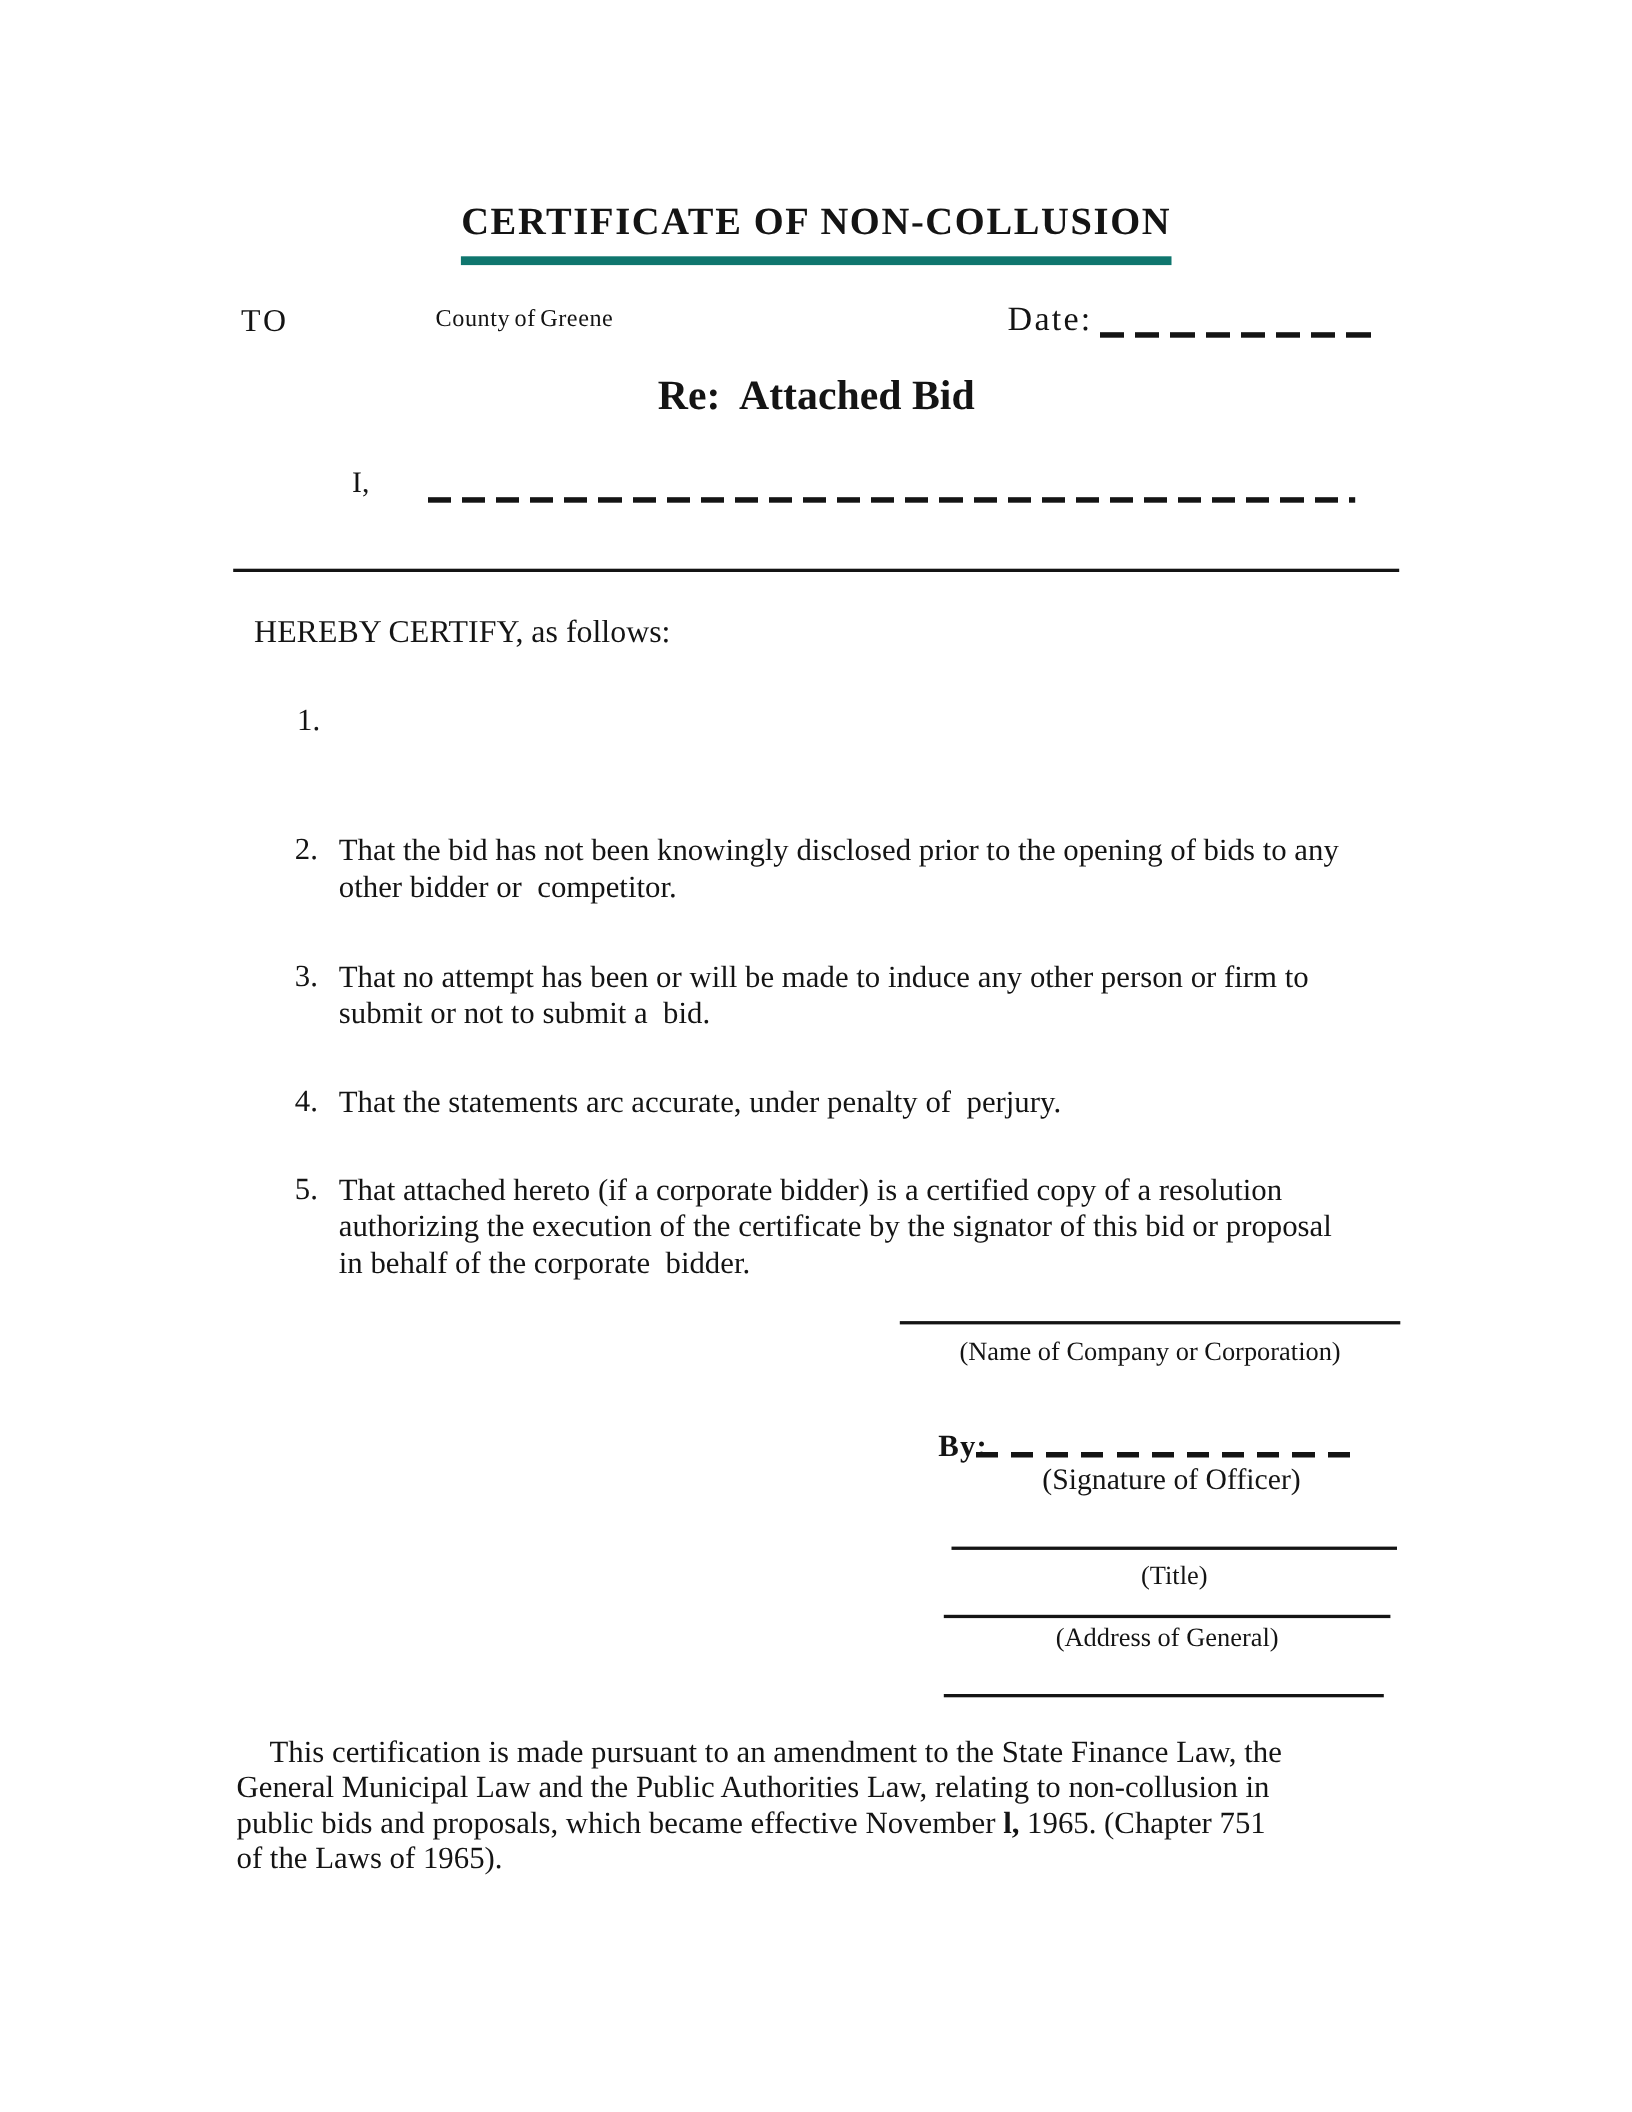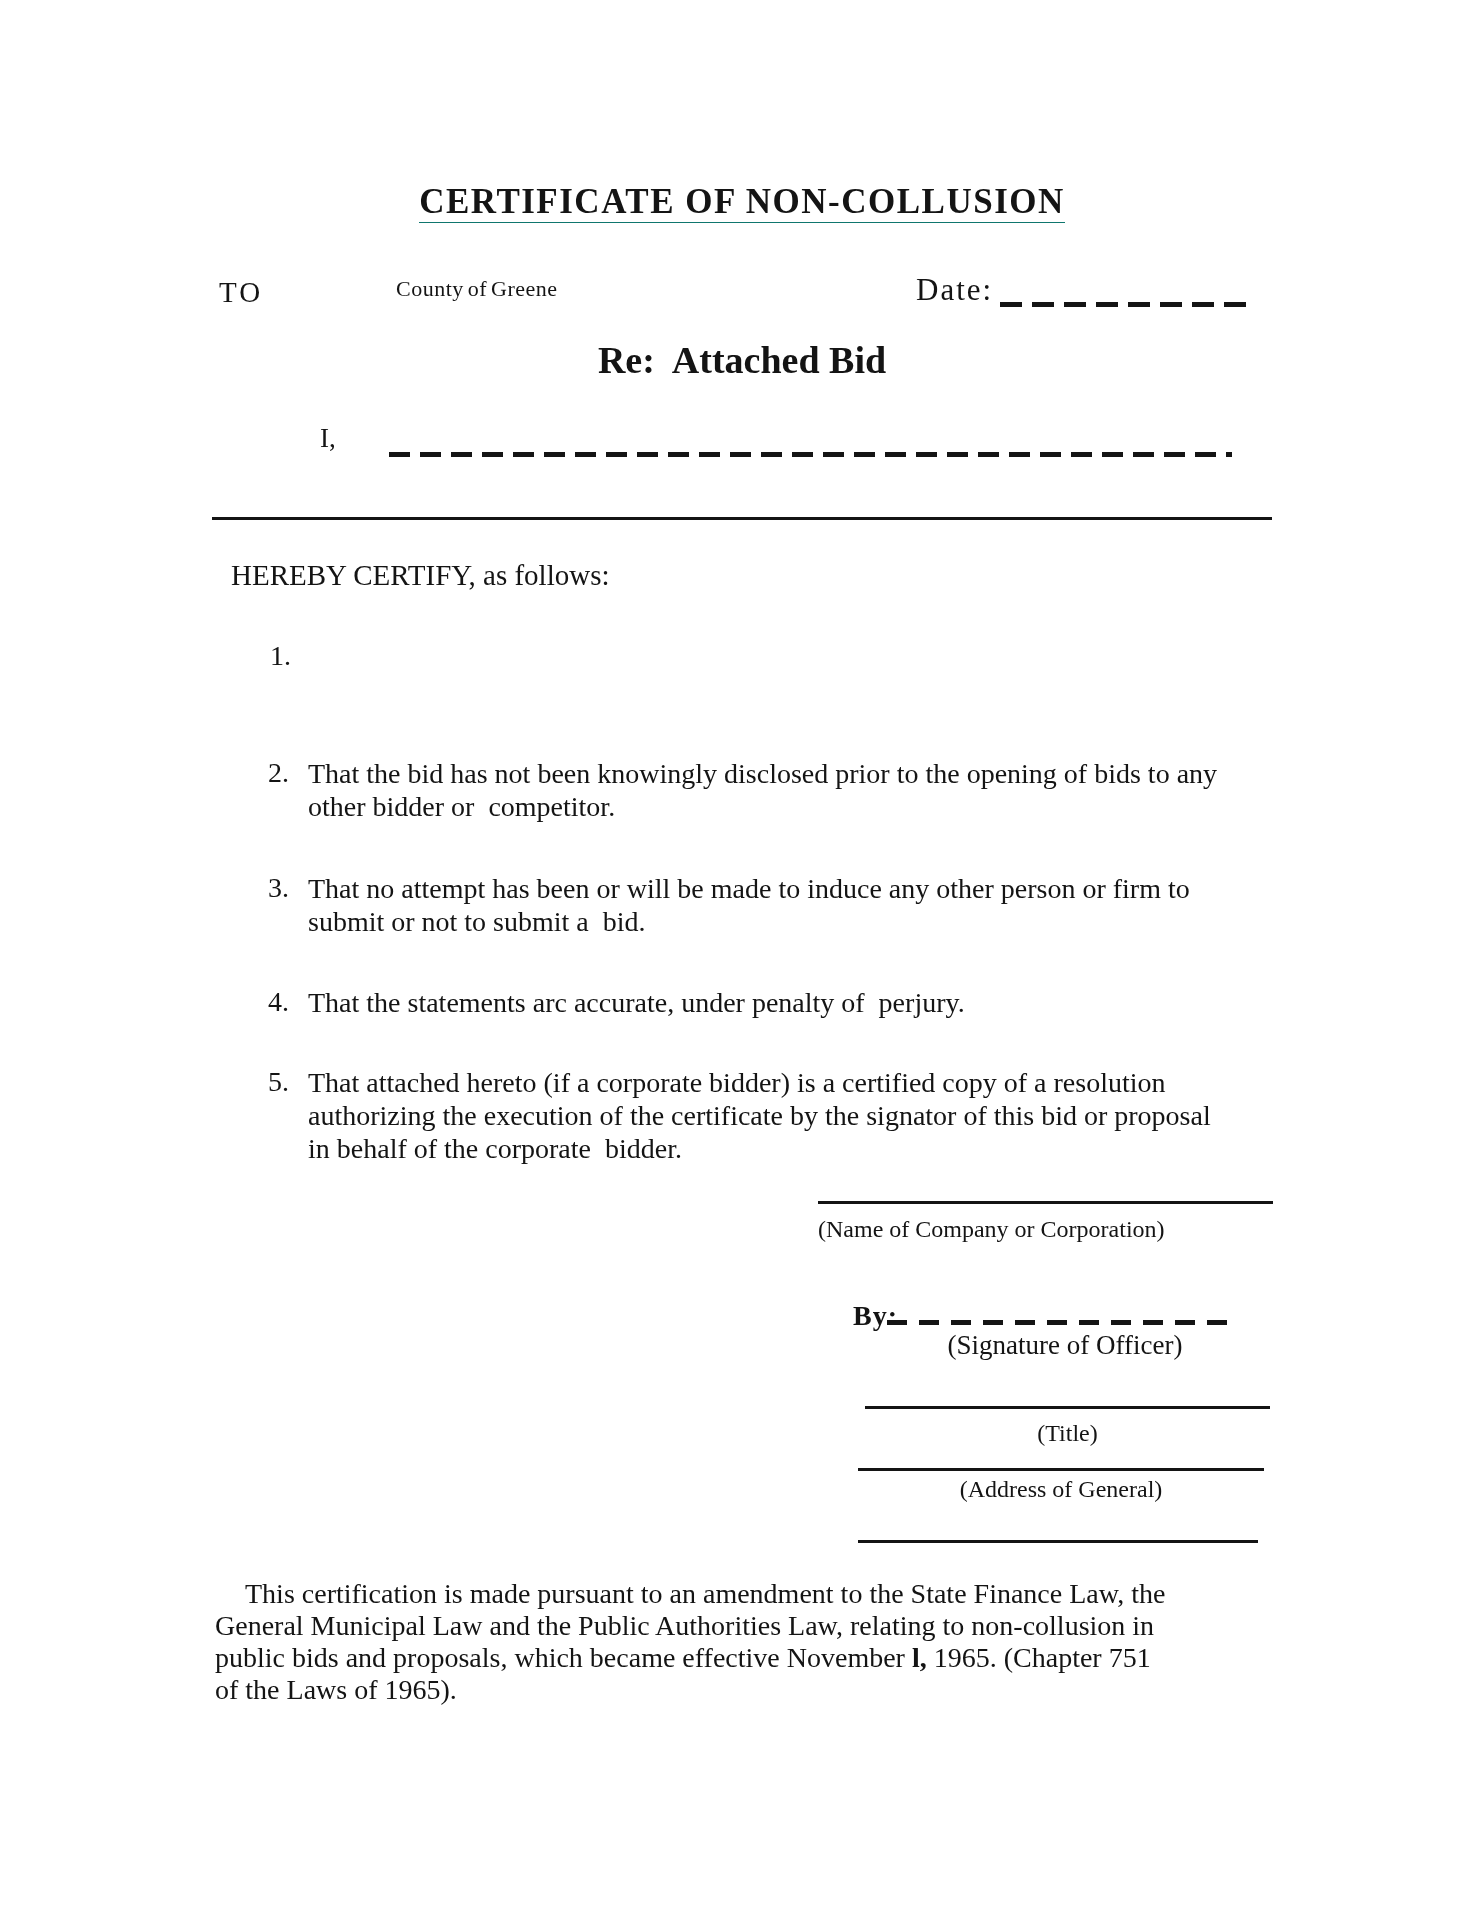"CERTIFICATE OF NON-COLLUSION" .title-text { border-bottom: 1px solid #0f766e -> 8px solid #0f766e; padding-bottom: 1px -> 12px }
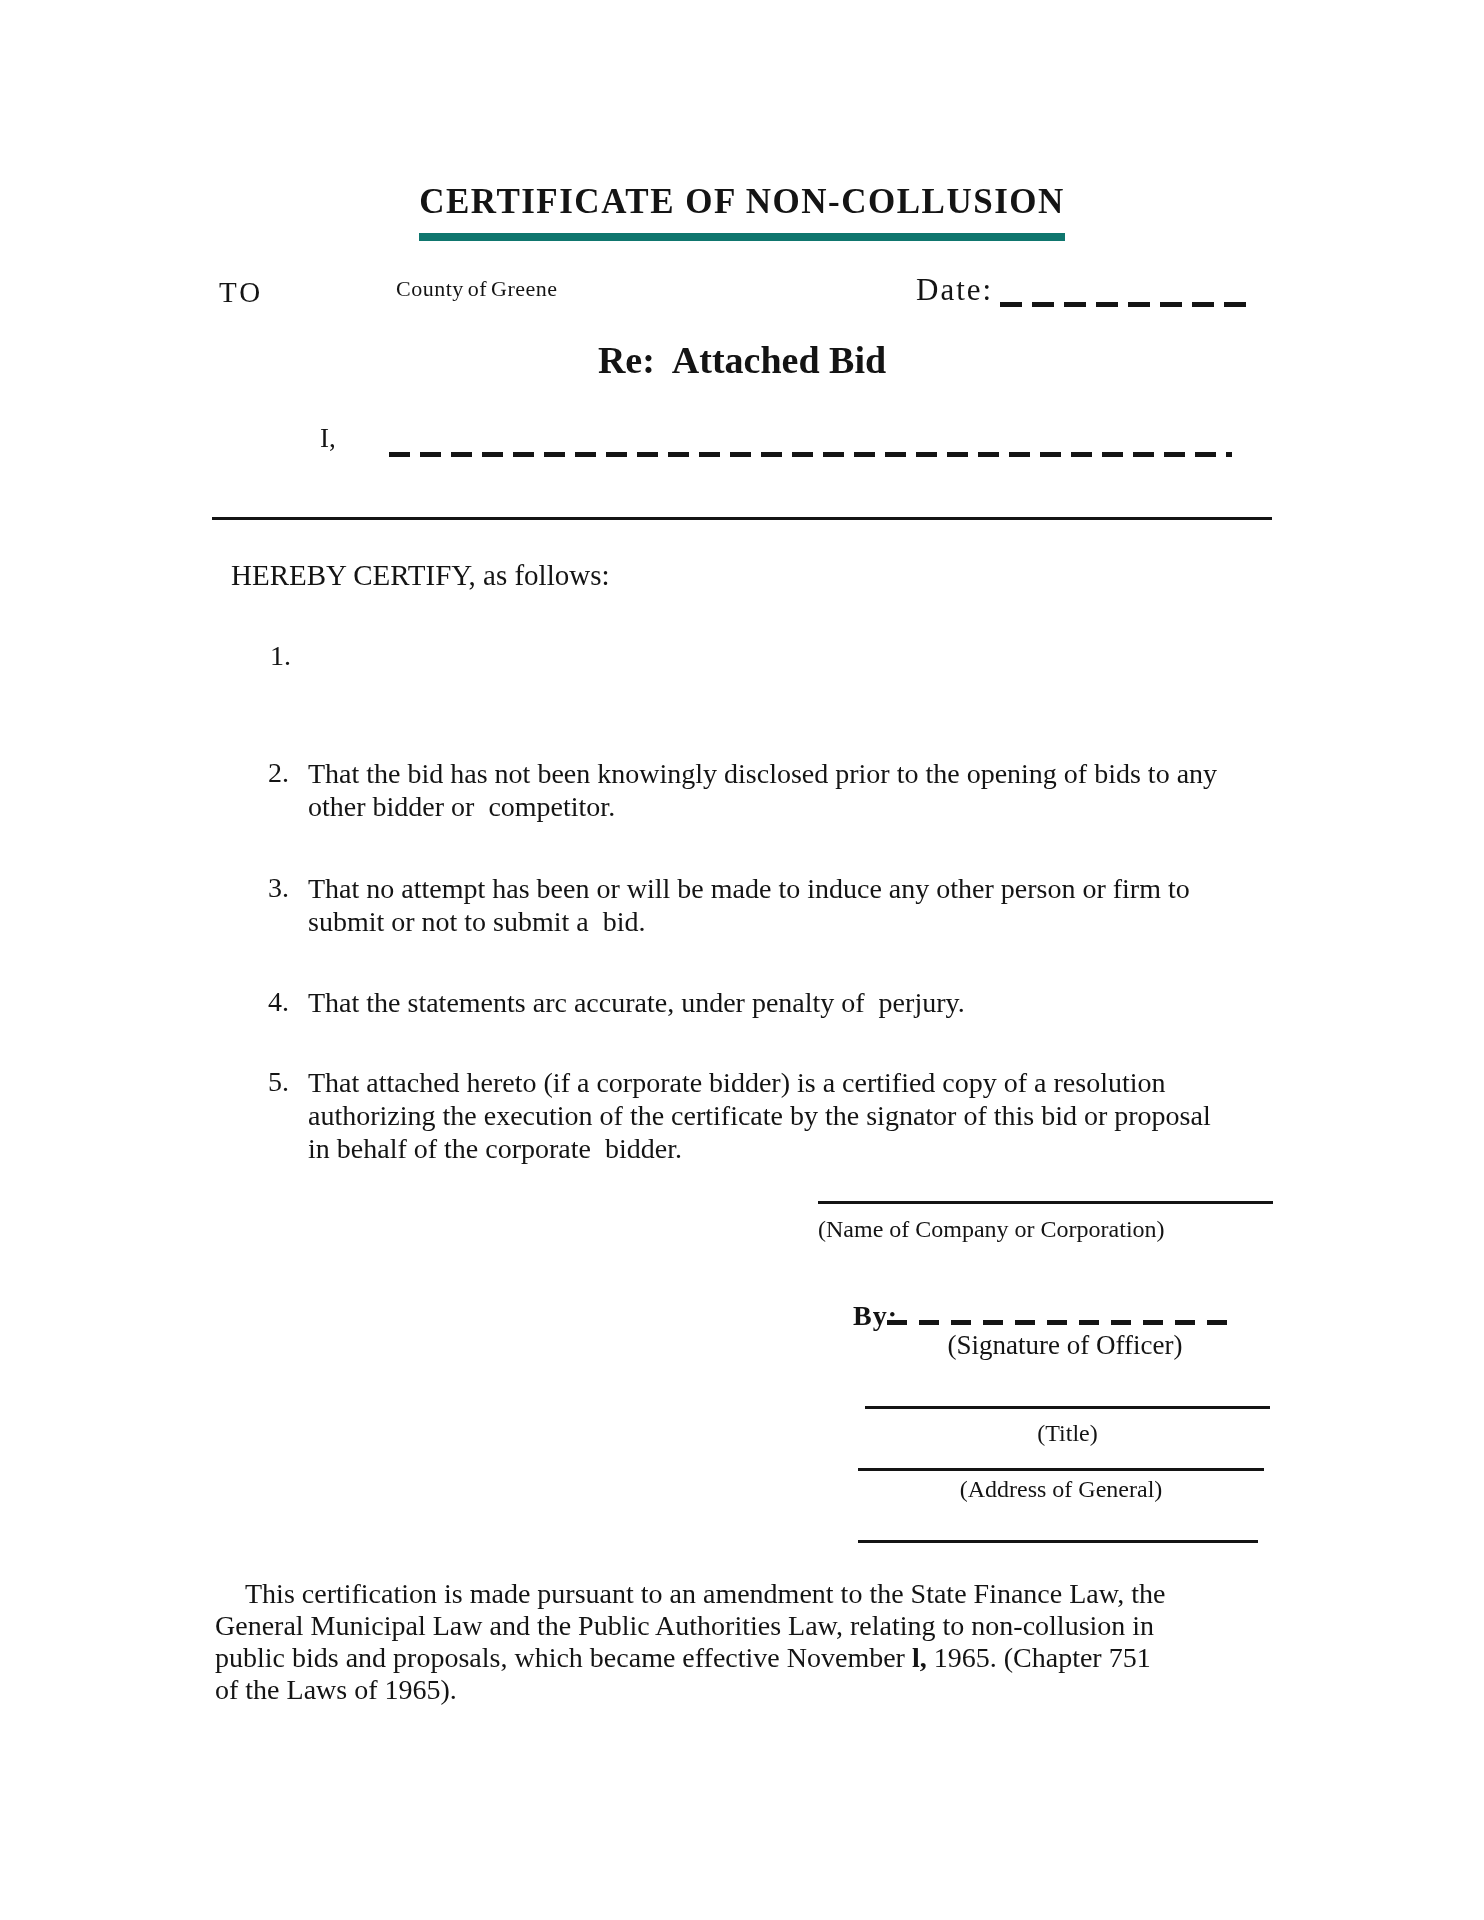"(Name of Company or Corporation)" .name-caption { text-align: left -> center }
